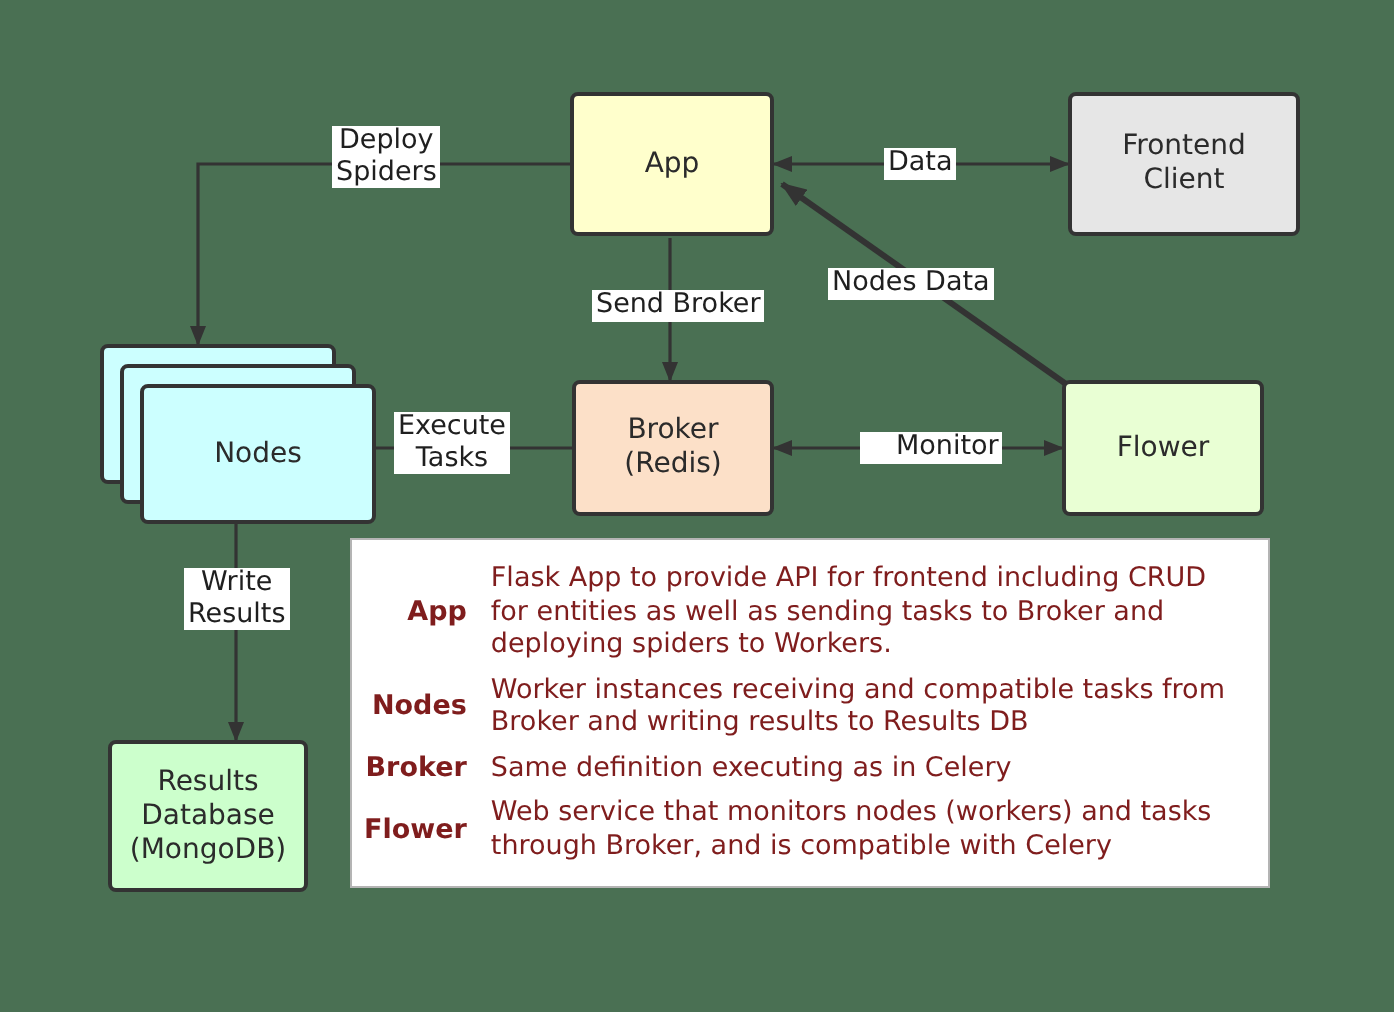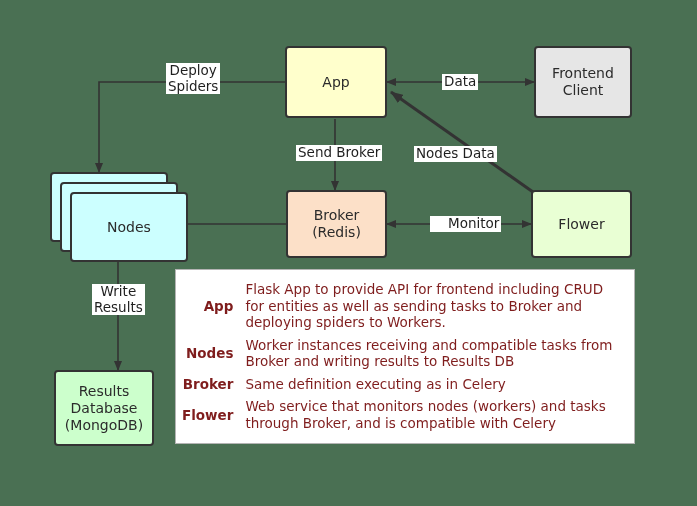"Frontend" div.node { width: 98px -> 116px }
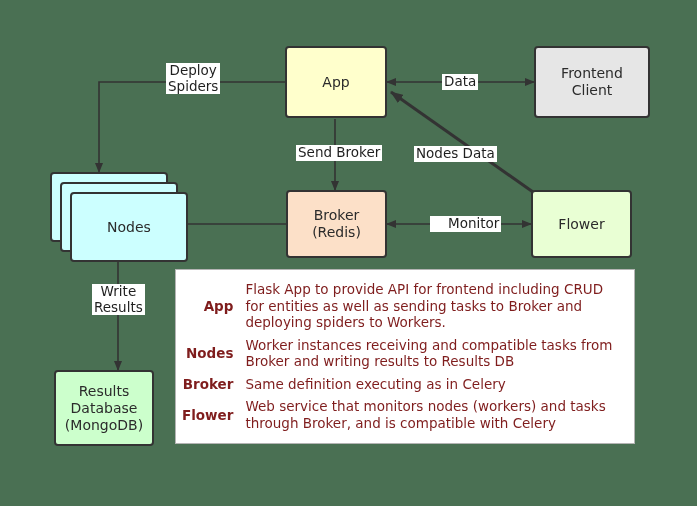"Nodes Data" div.edge-label { top: 146px -> 134px }
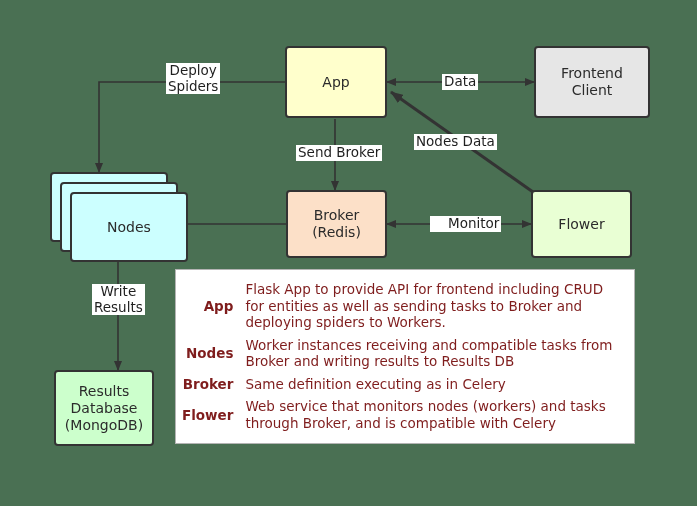"Execute" div.edge-label { html: none -> <div>Execute Tasks</div> }
